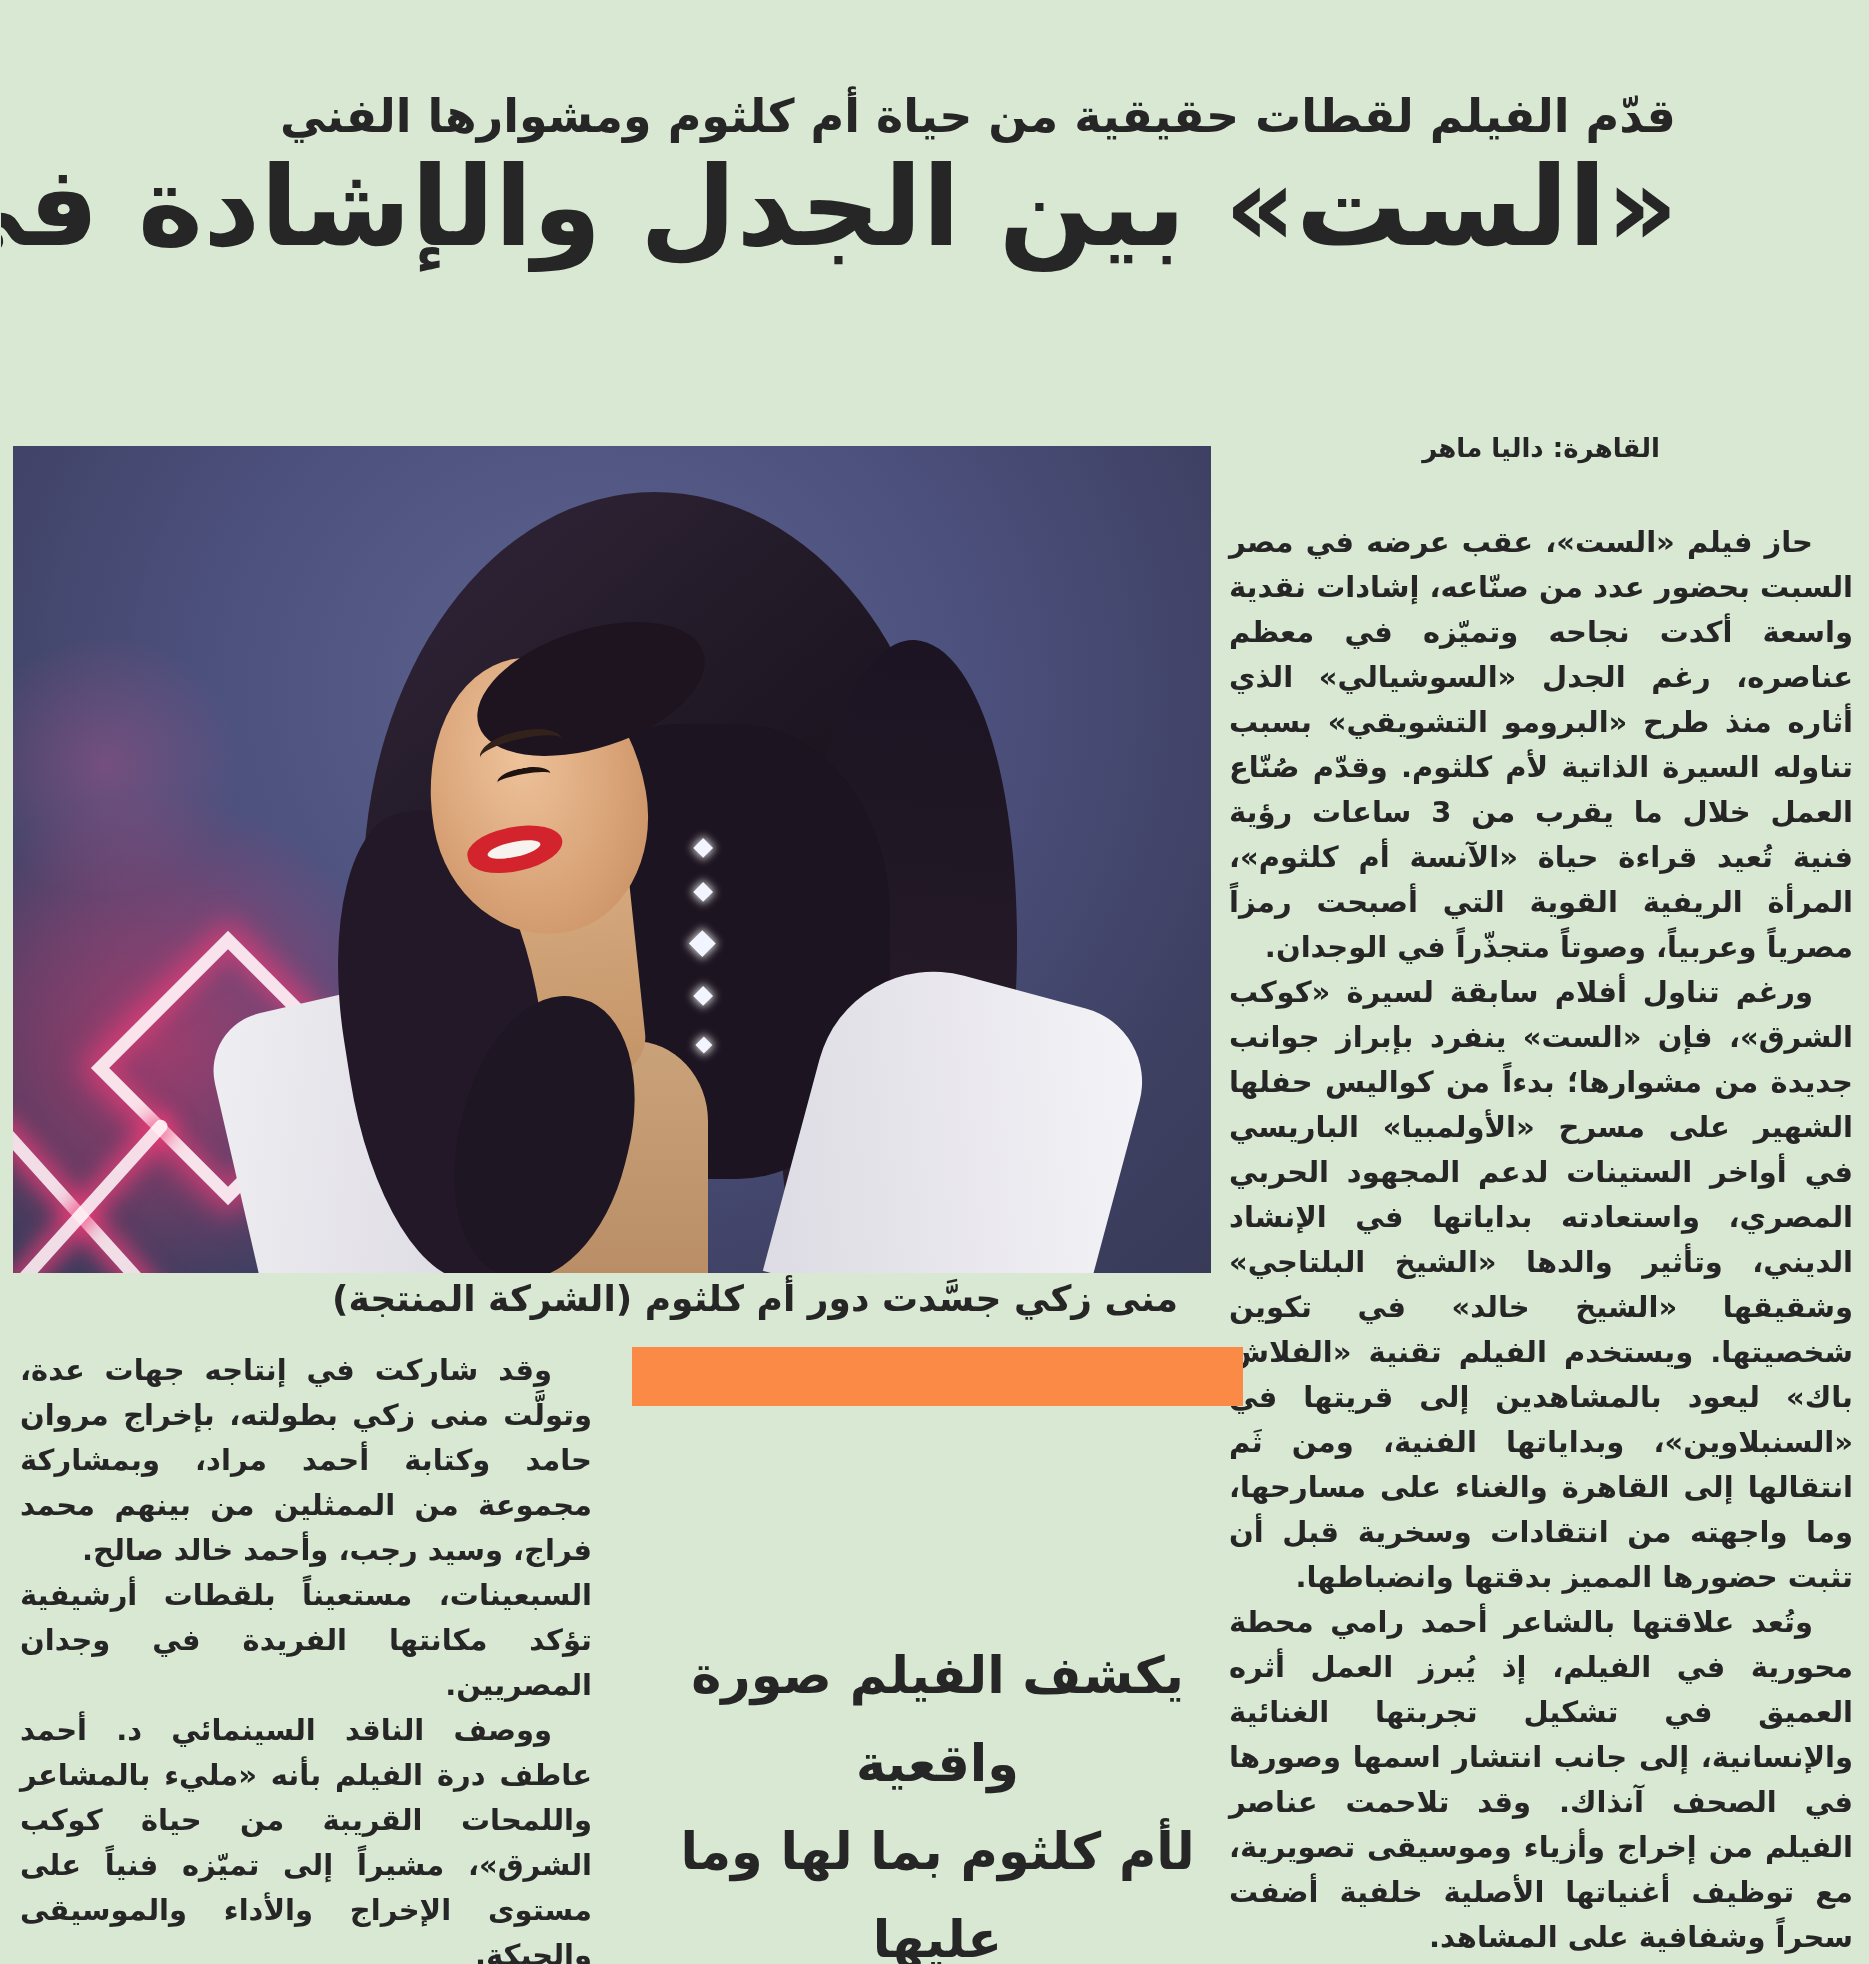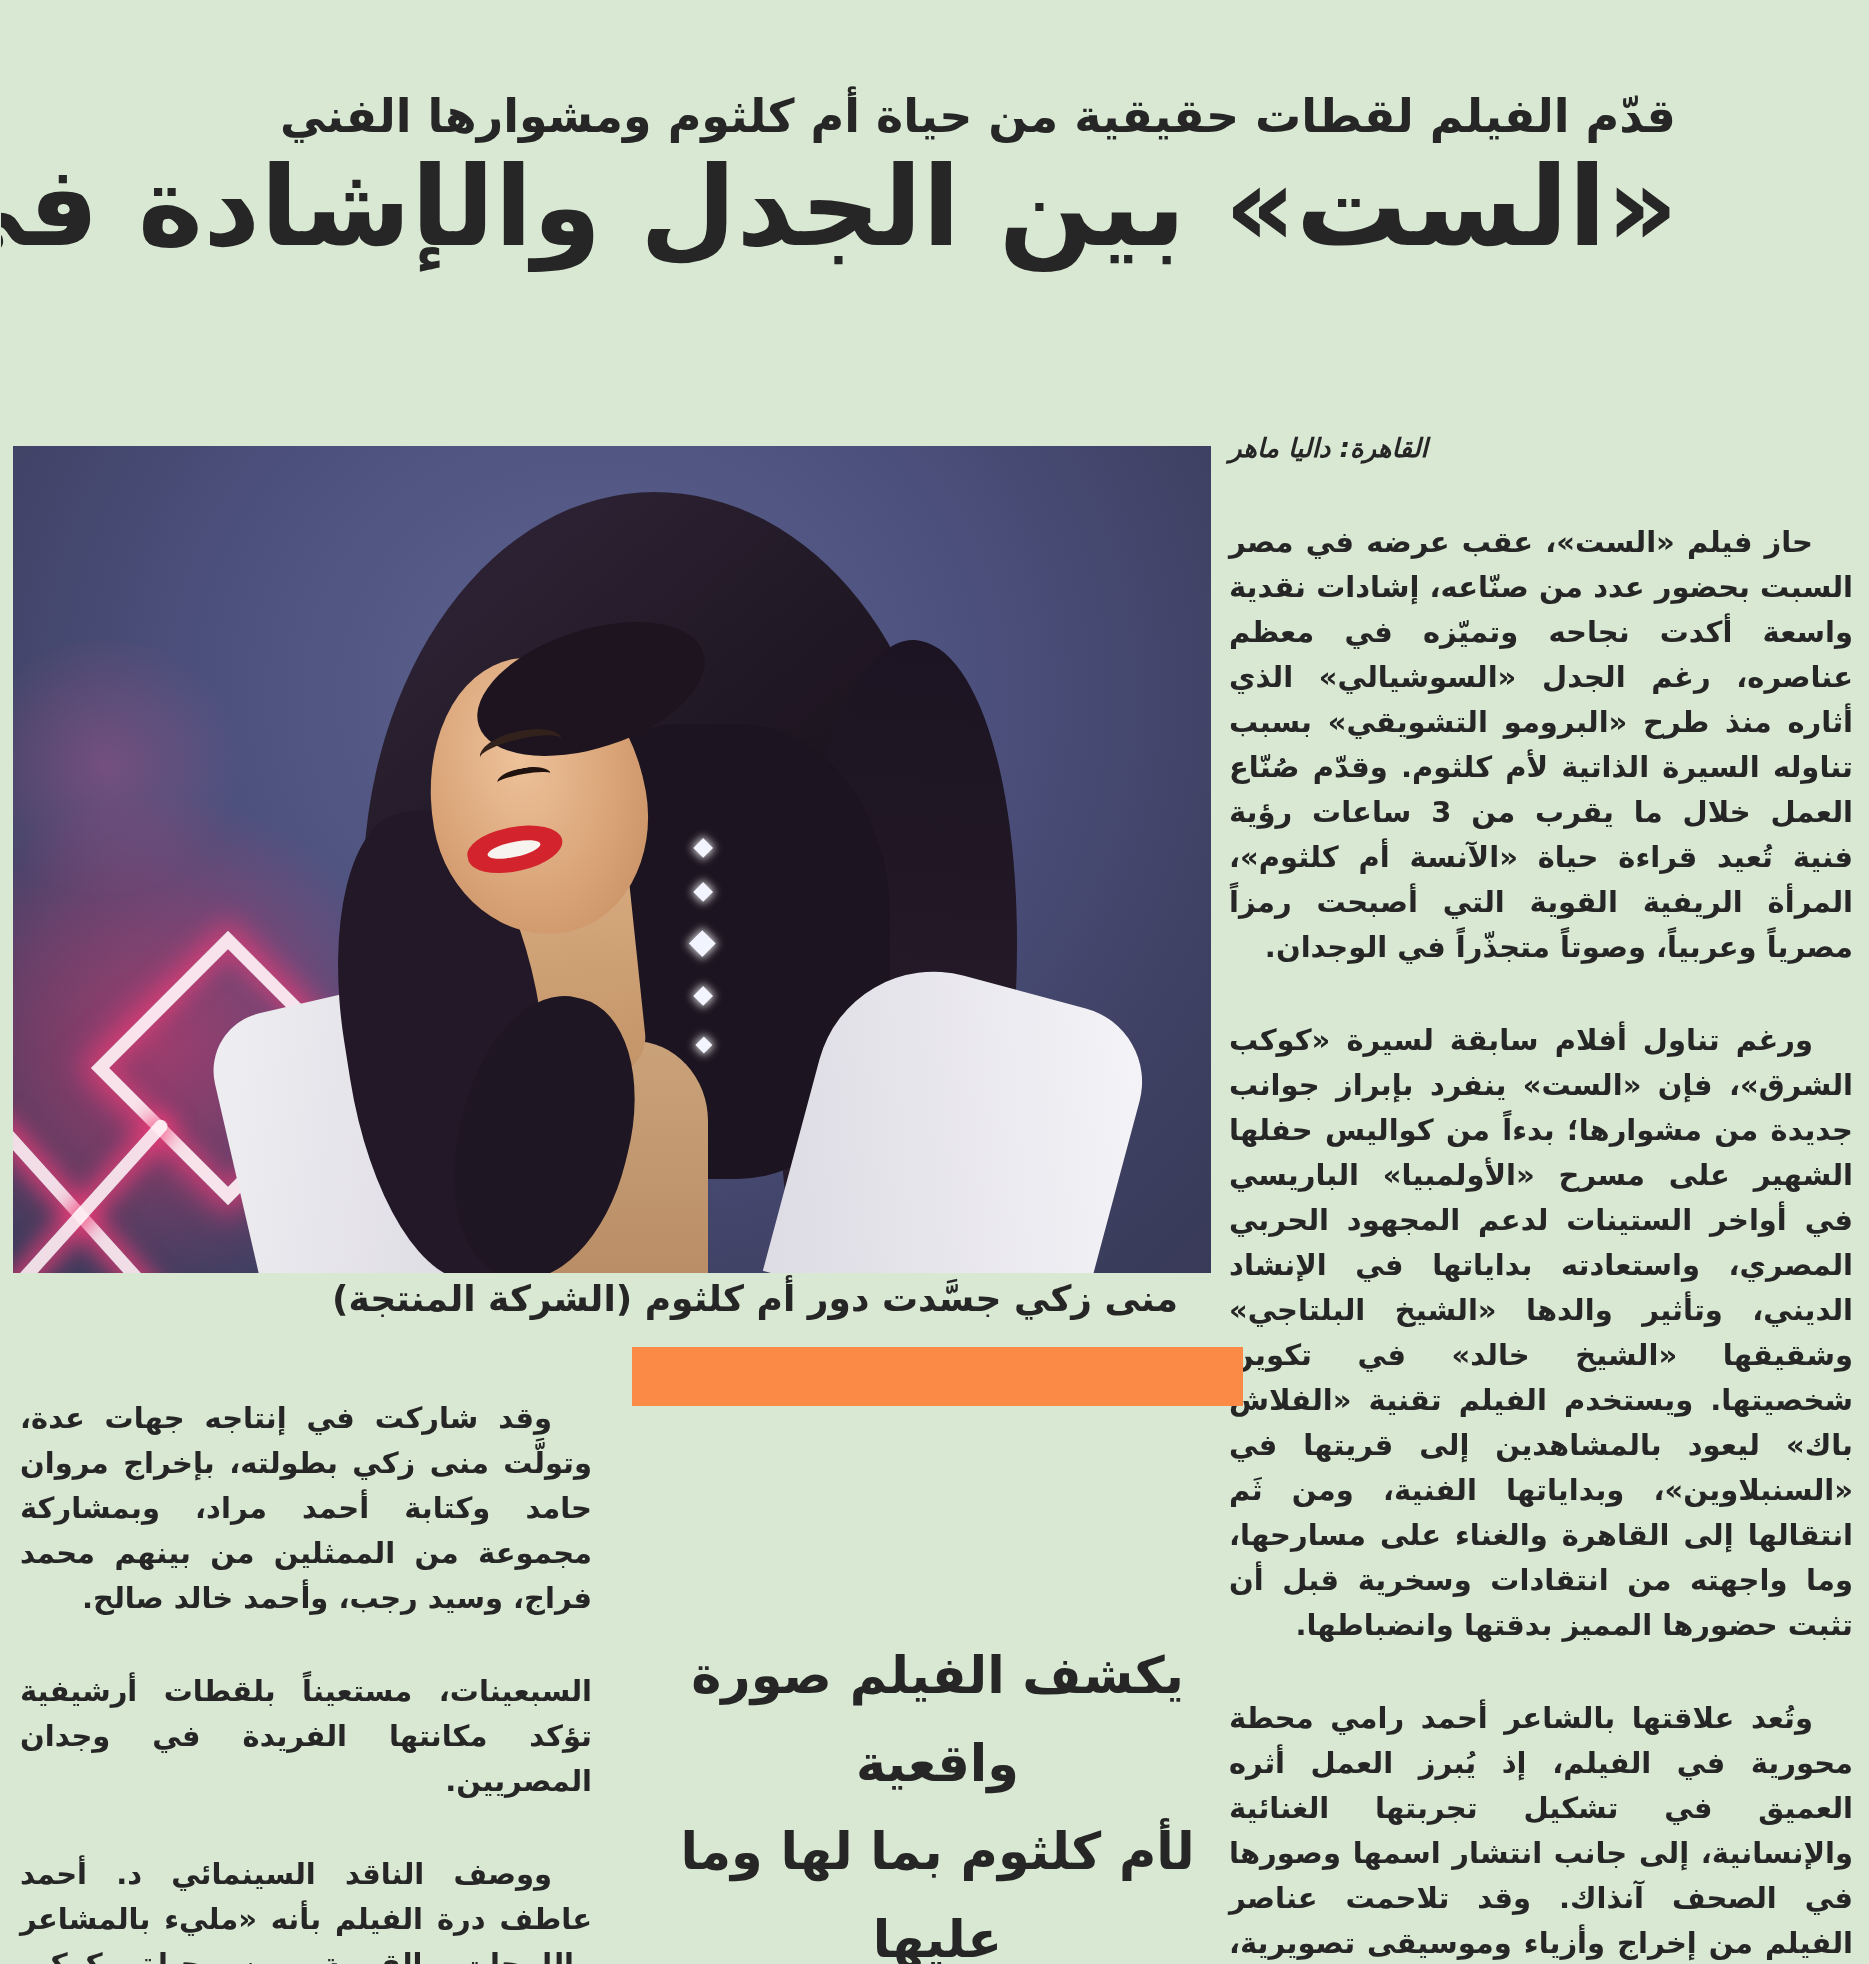"القاهرة: داليا ماهر" .byline { font-style: italic -> none; text-align: left -> center }
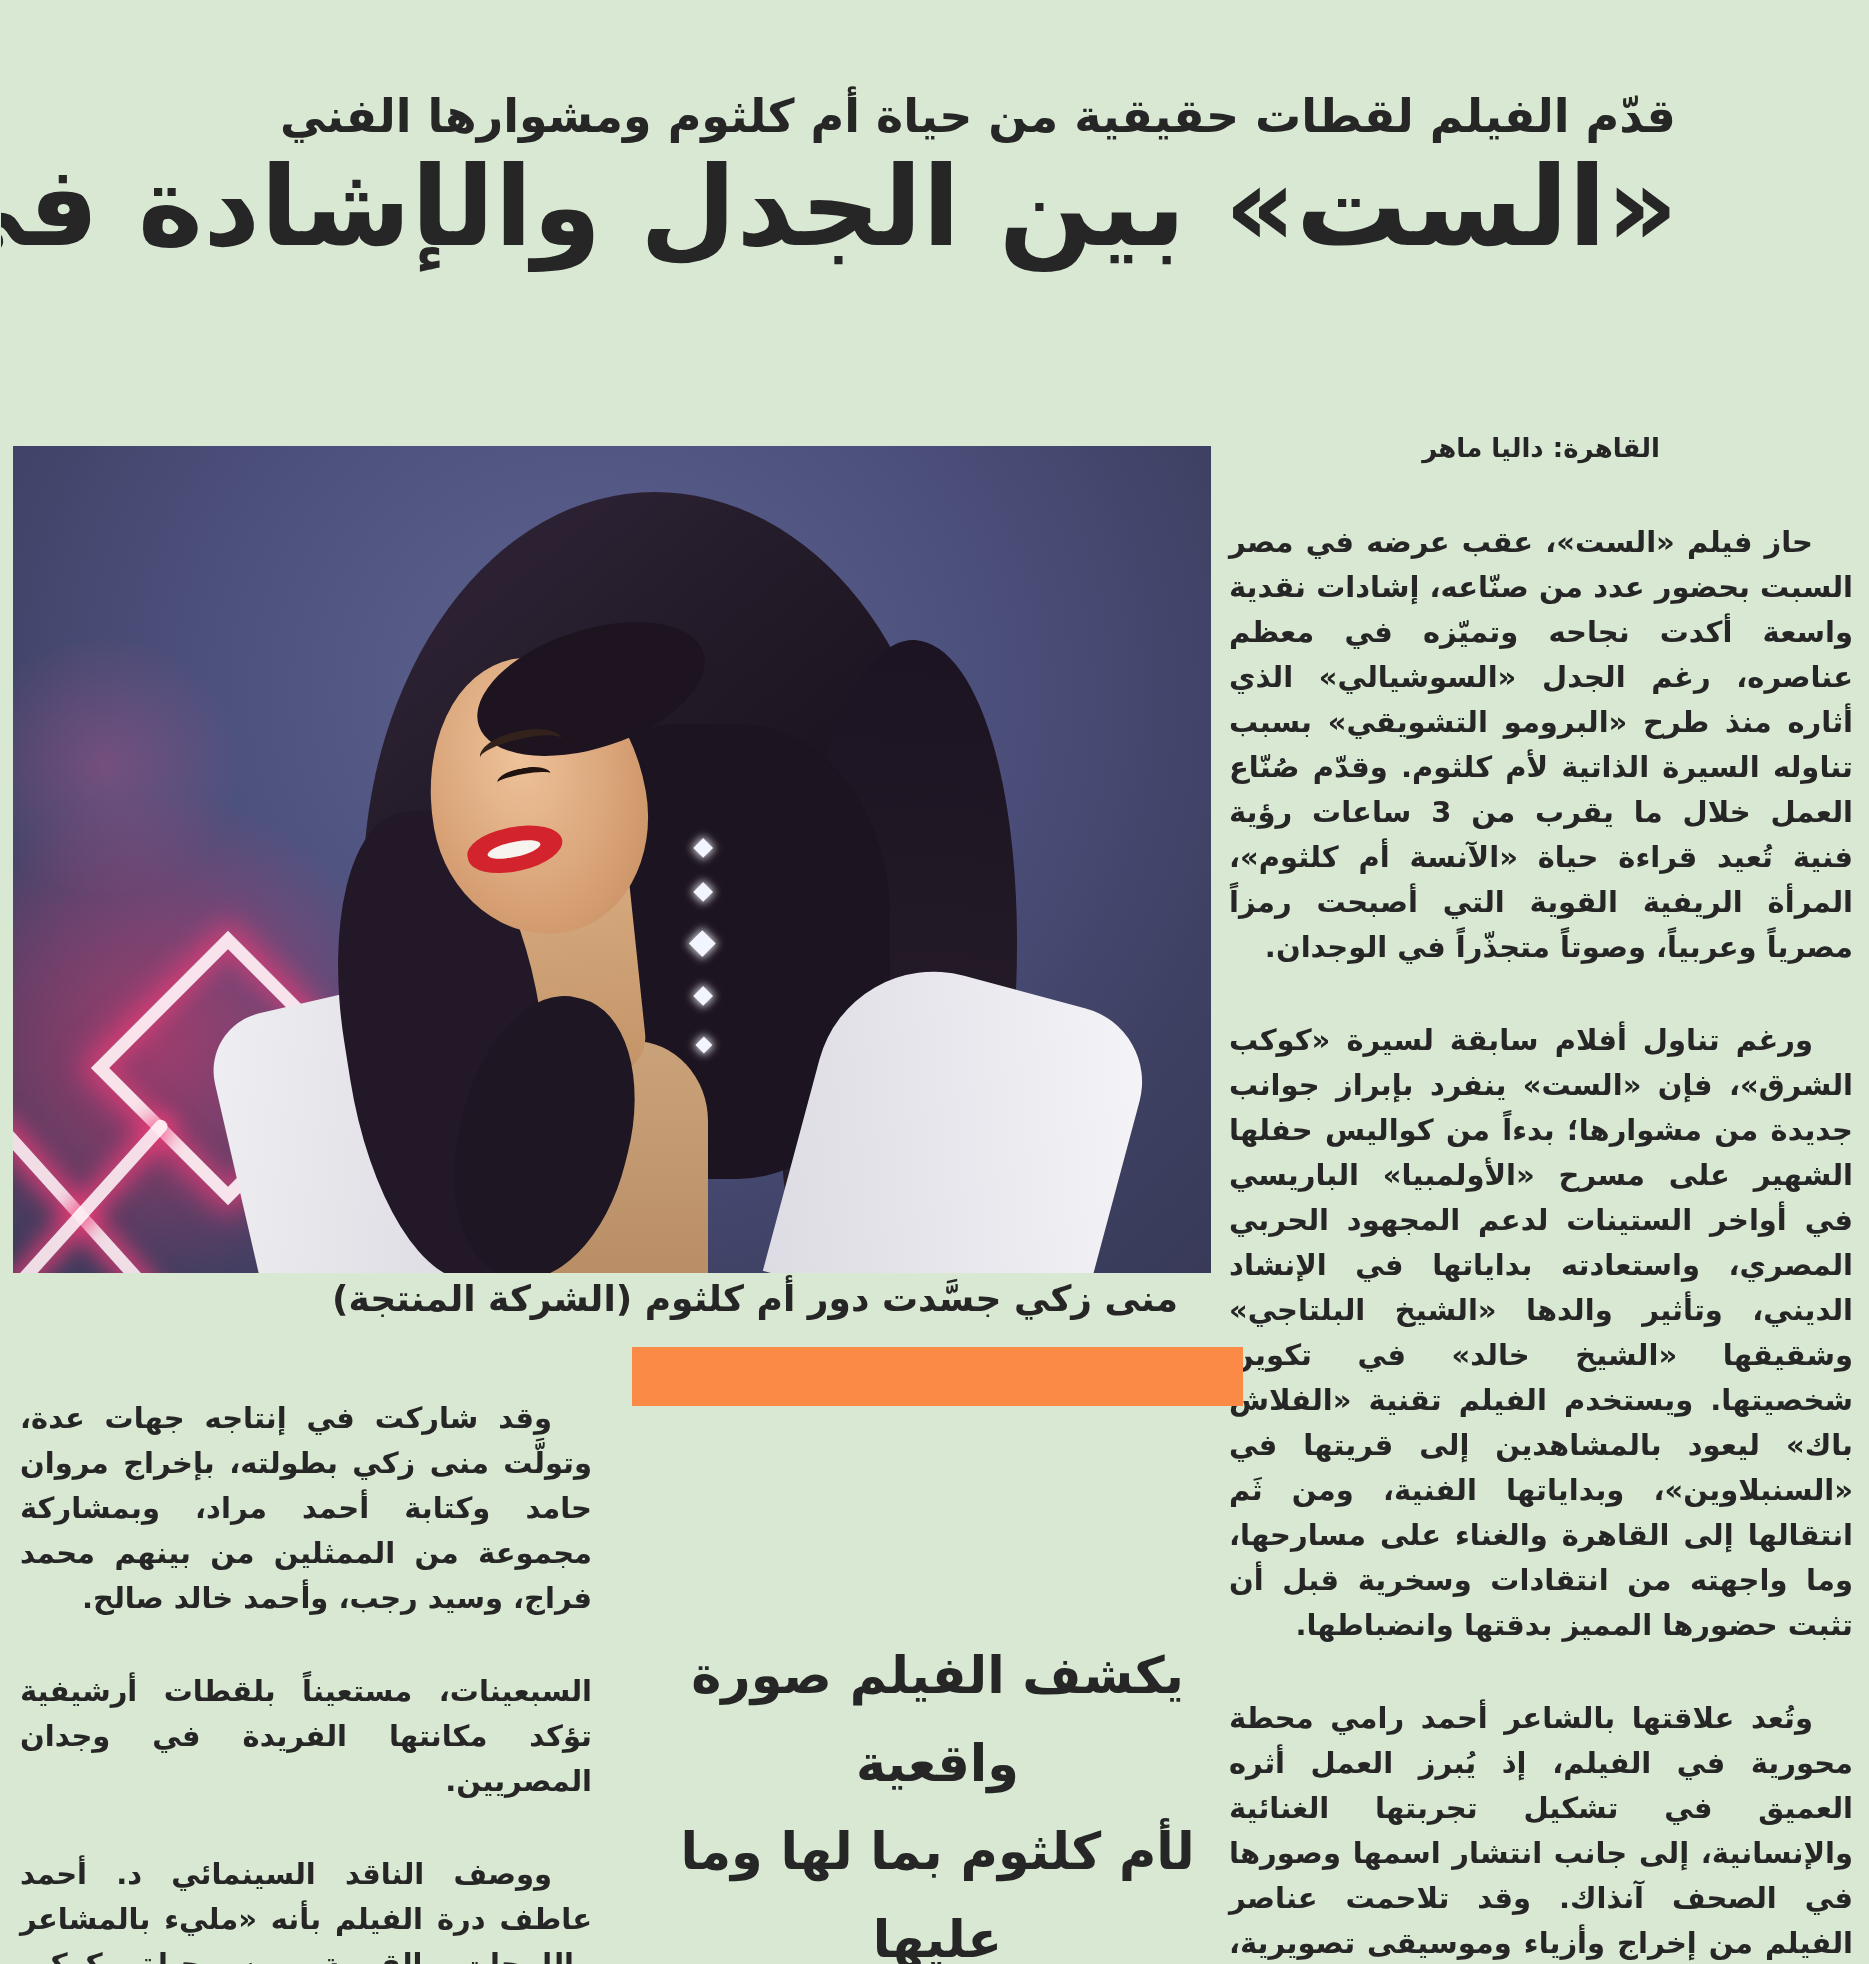"حاز فيلم «الست»، عقب عرضه" .para { margin-top: 48px -> none }
